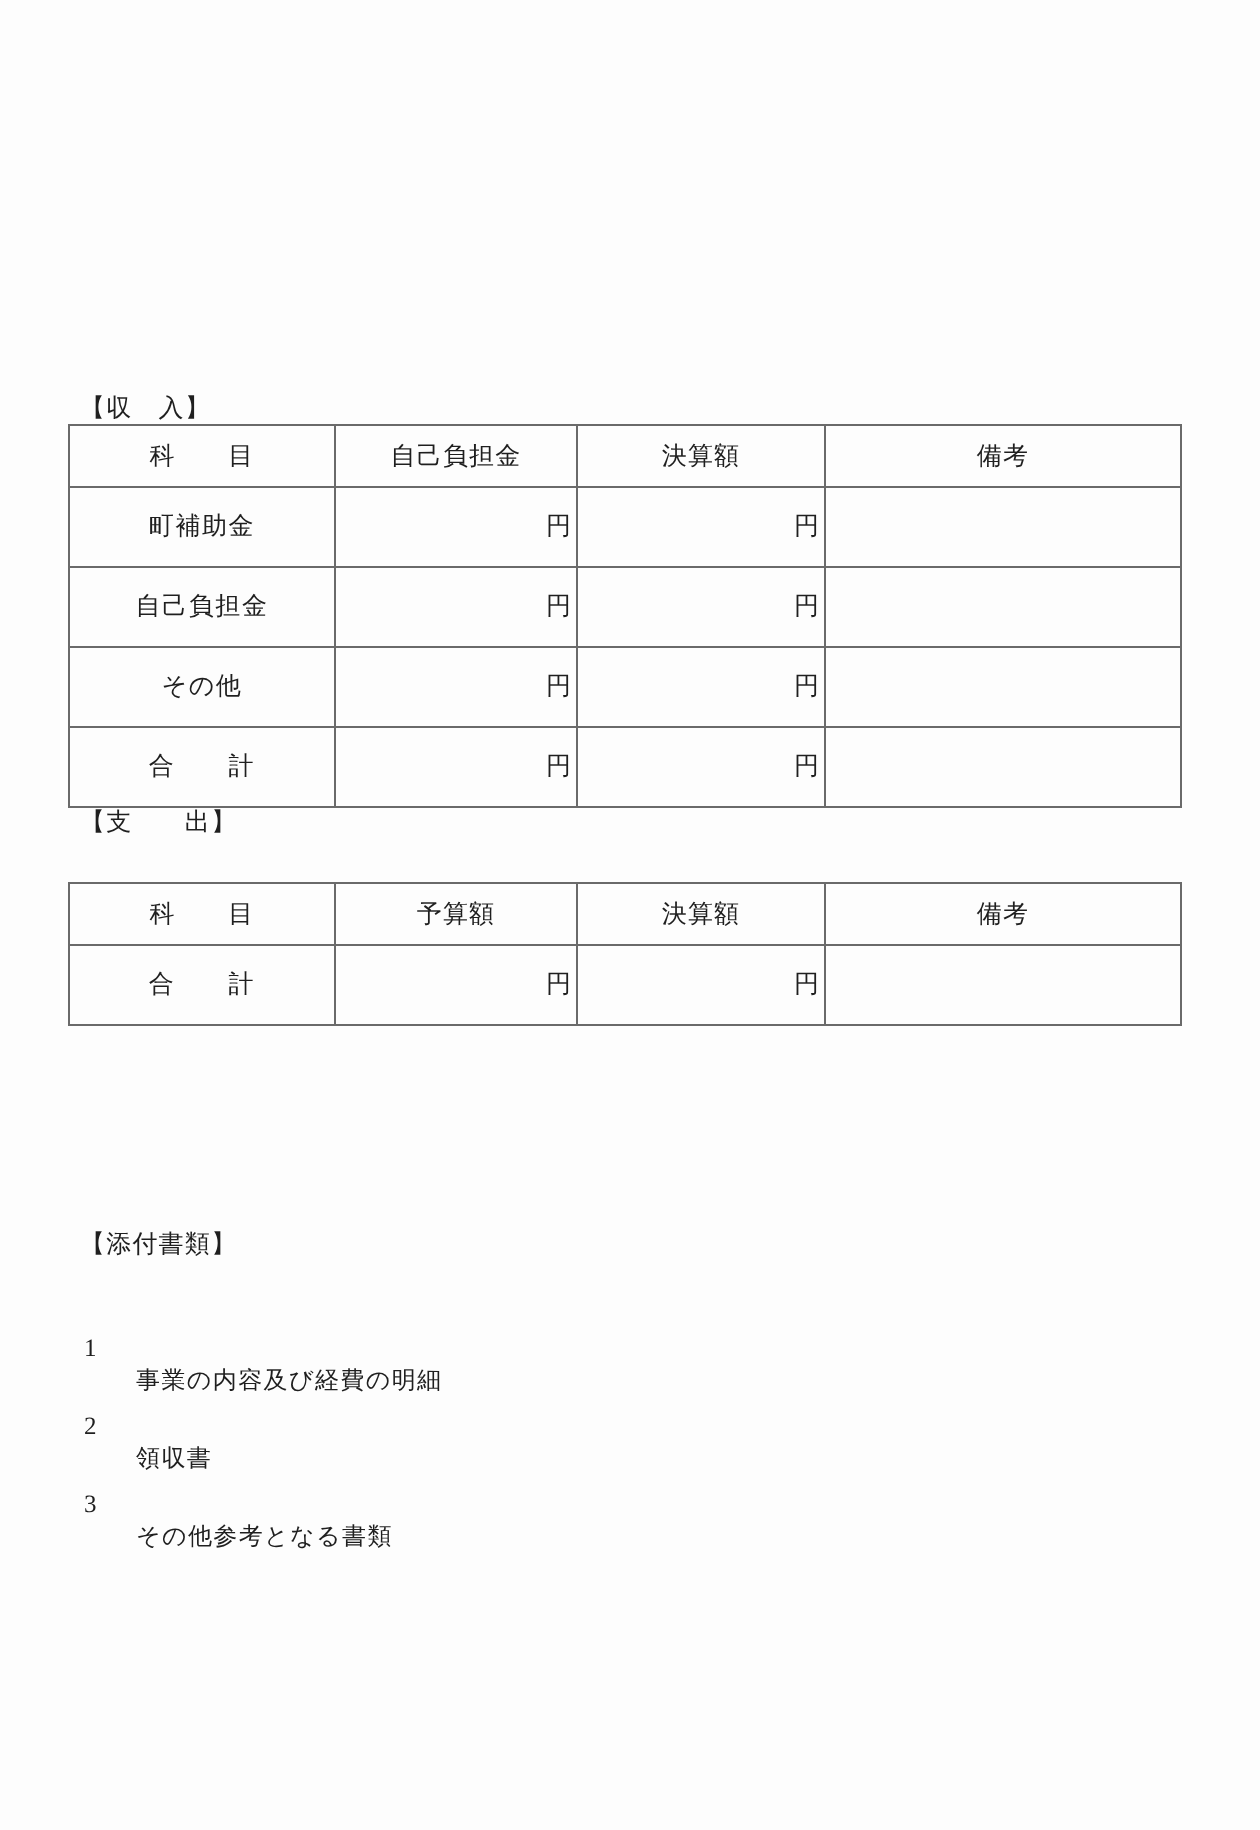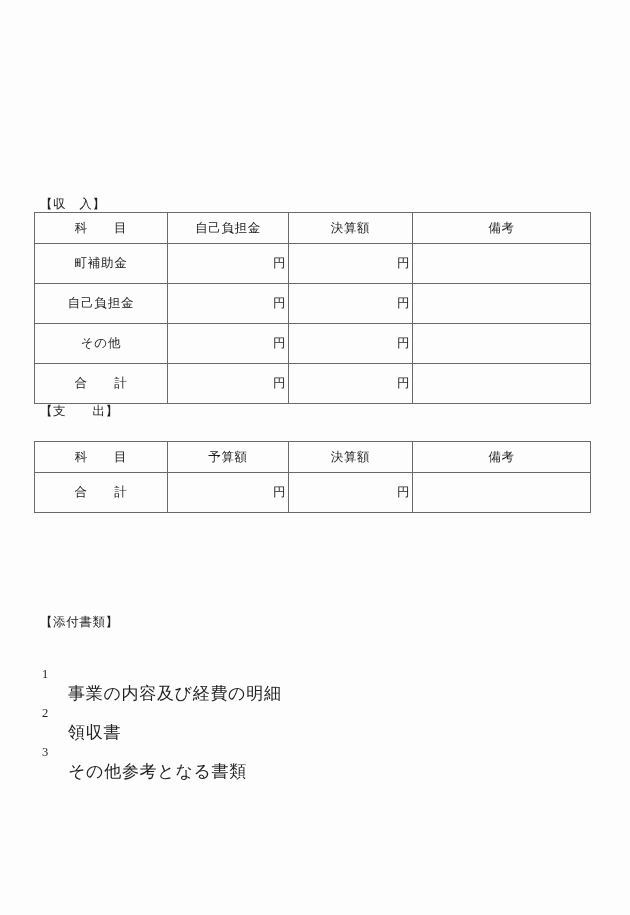"事業の内容及び経費の明細" .attach-text { font-size: 17px -> 12px }
